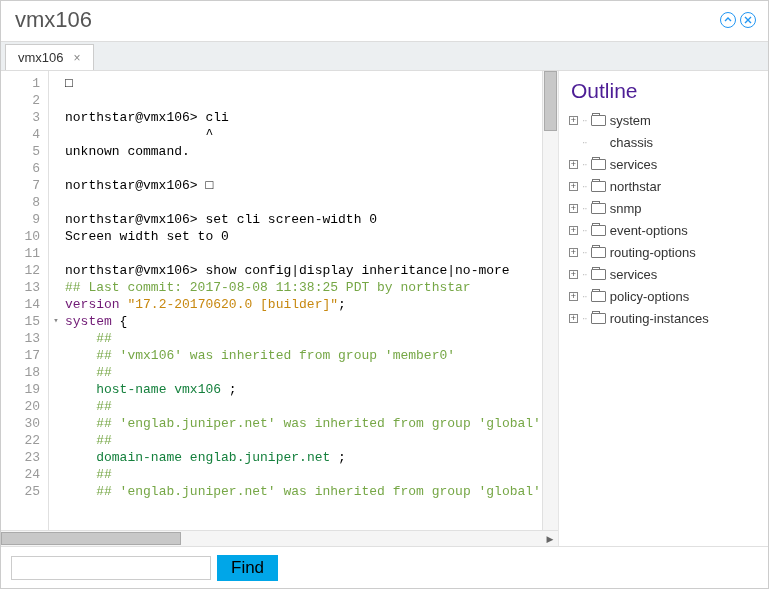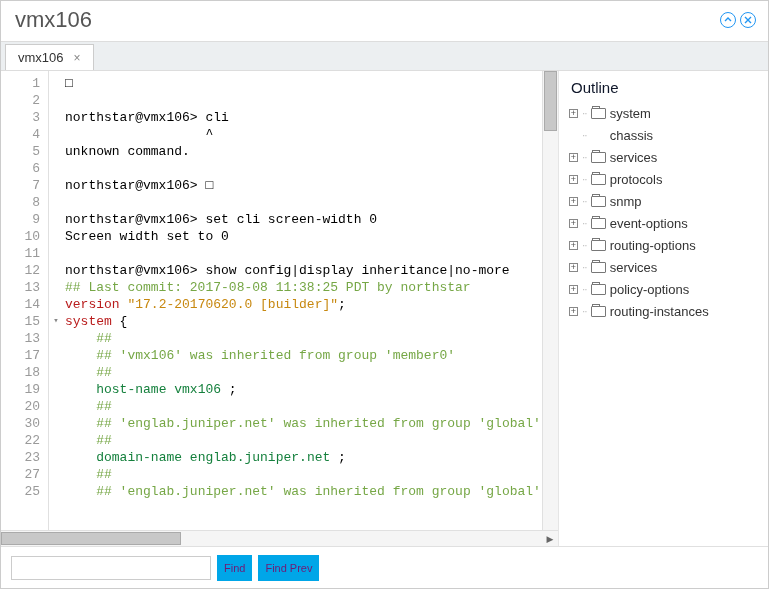"Outline" .outline-title { color: #0f172a -> #4c1d95; font-size: 15px -> 21px }
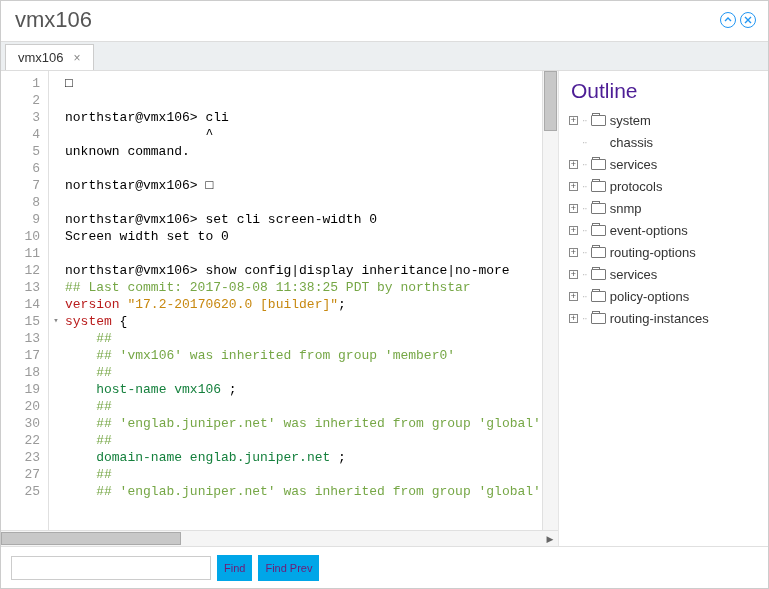"protocols" span { text: protocols -> northstar }
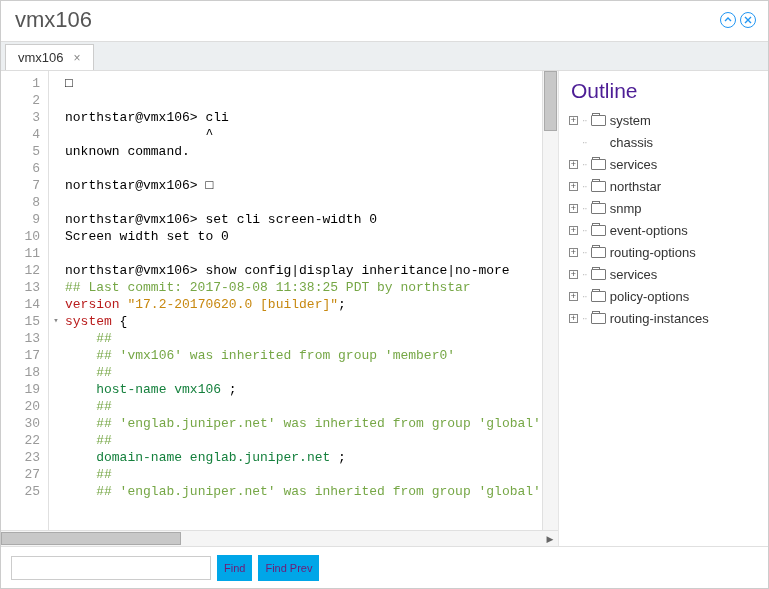"version" .tok-kw { color: #b91c1c -> #701a75 }
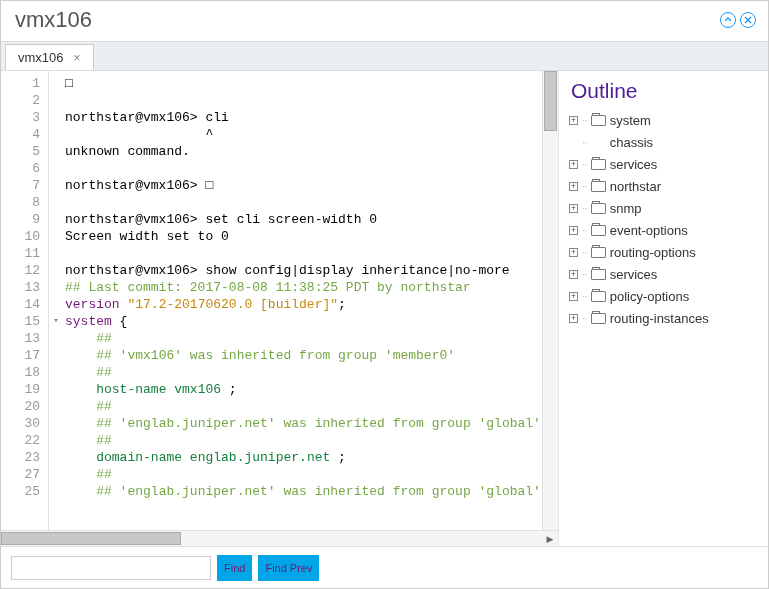"27" div { text: 27 -> 24 }
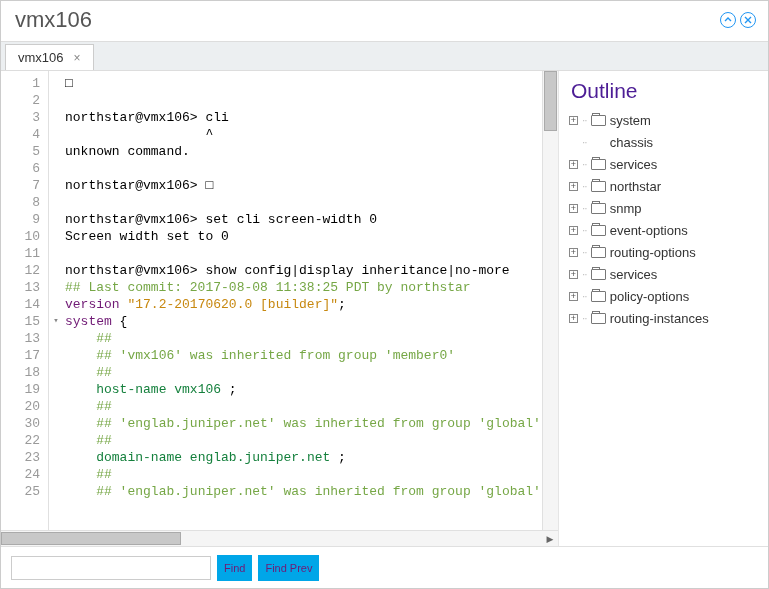"Find" .btn { color: #701a75 -> #000000; font-size: 11px -> 17px; padding: 0 7px -> 0 14px }
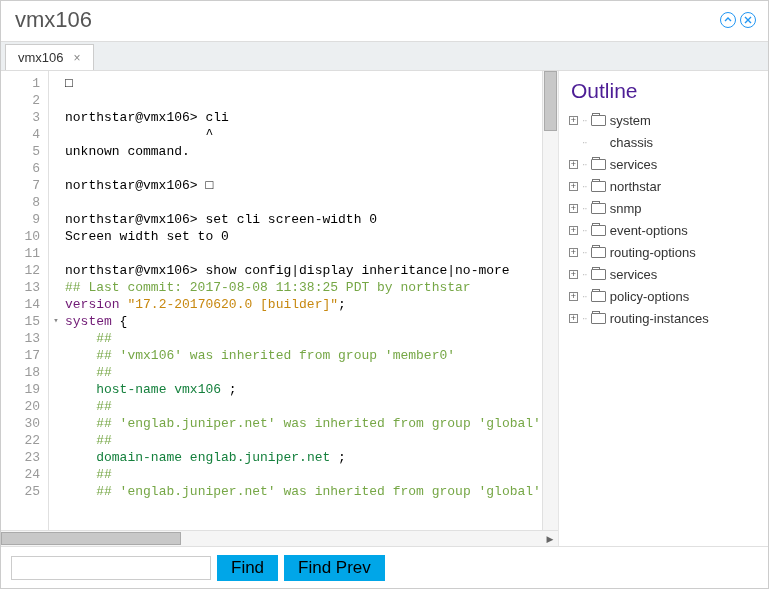"Find Prev" button.btn { html: <button>Find Prev</button> -> none }
